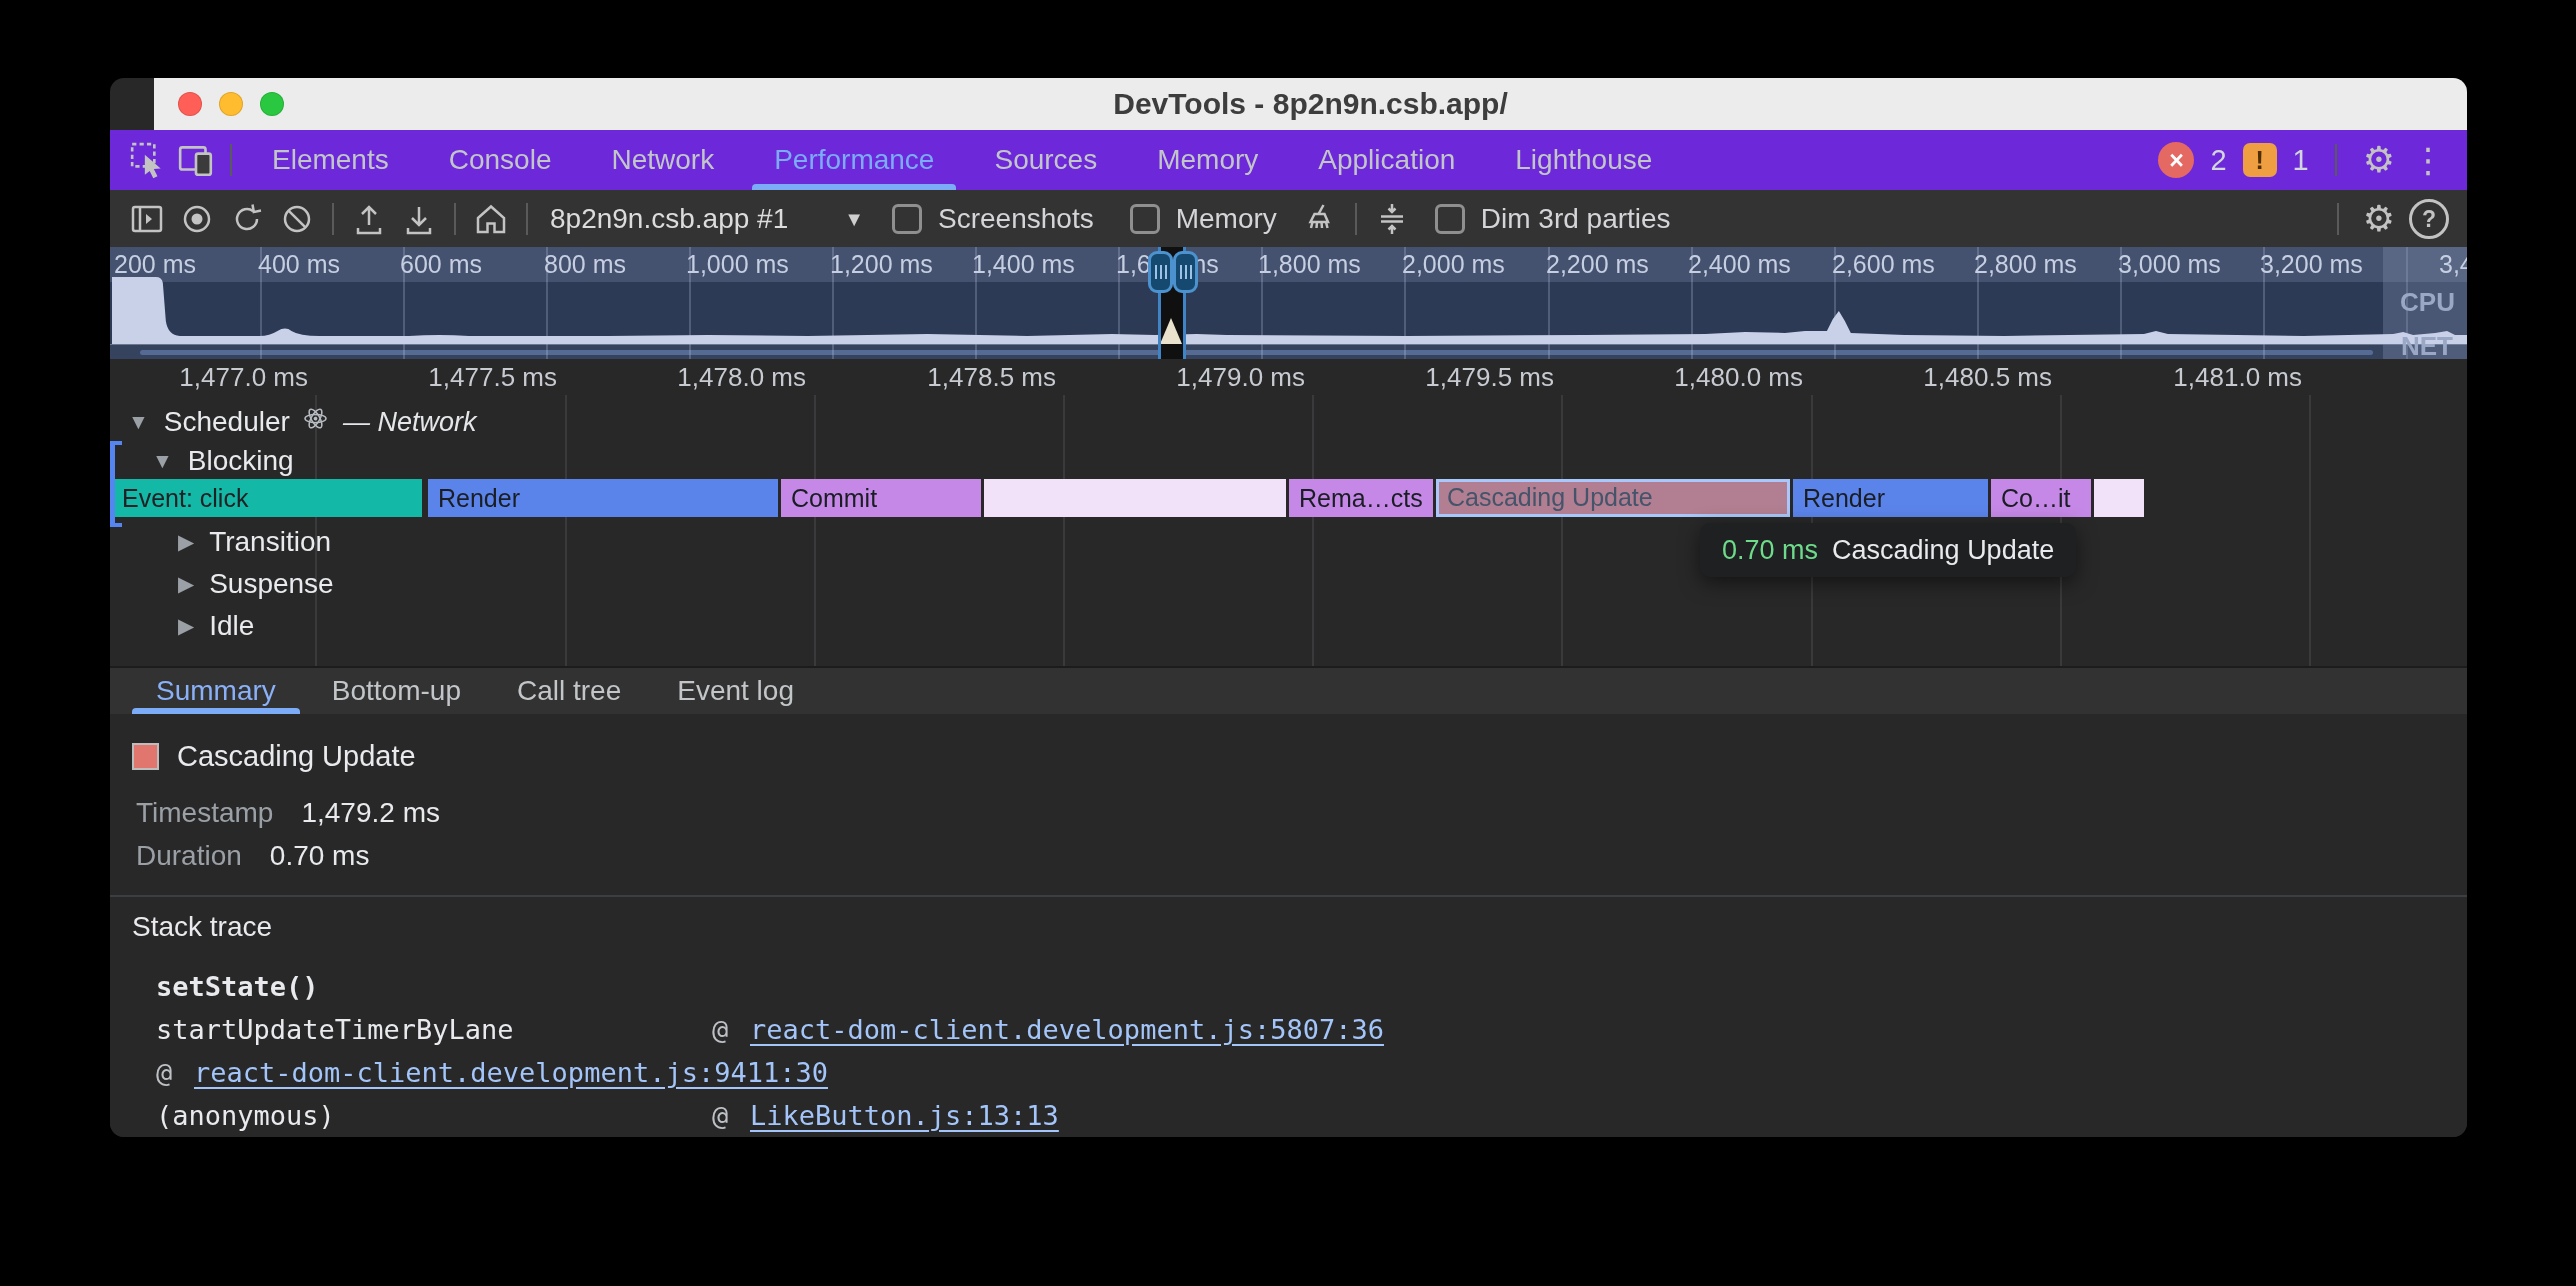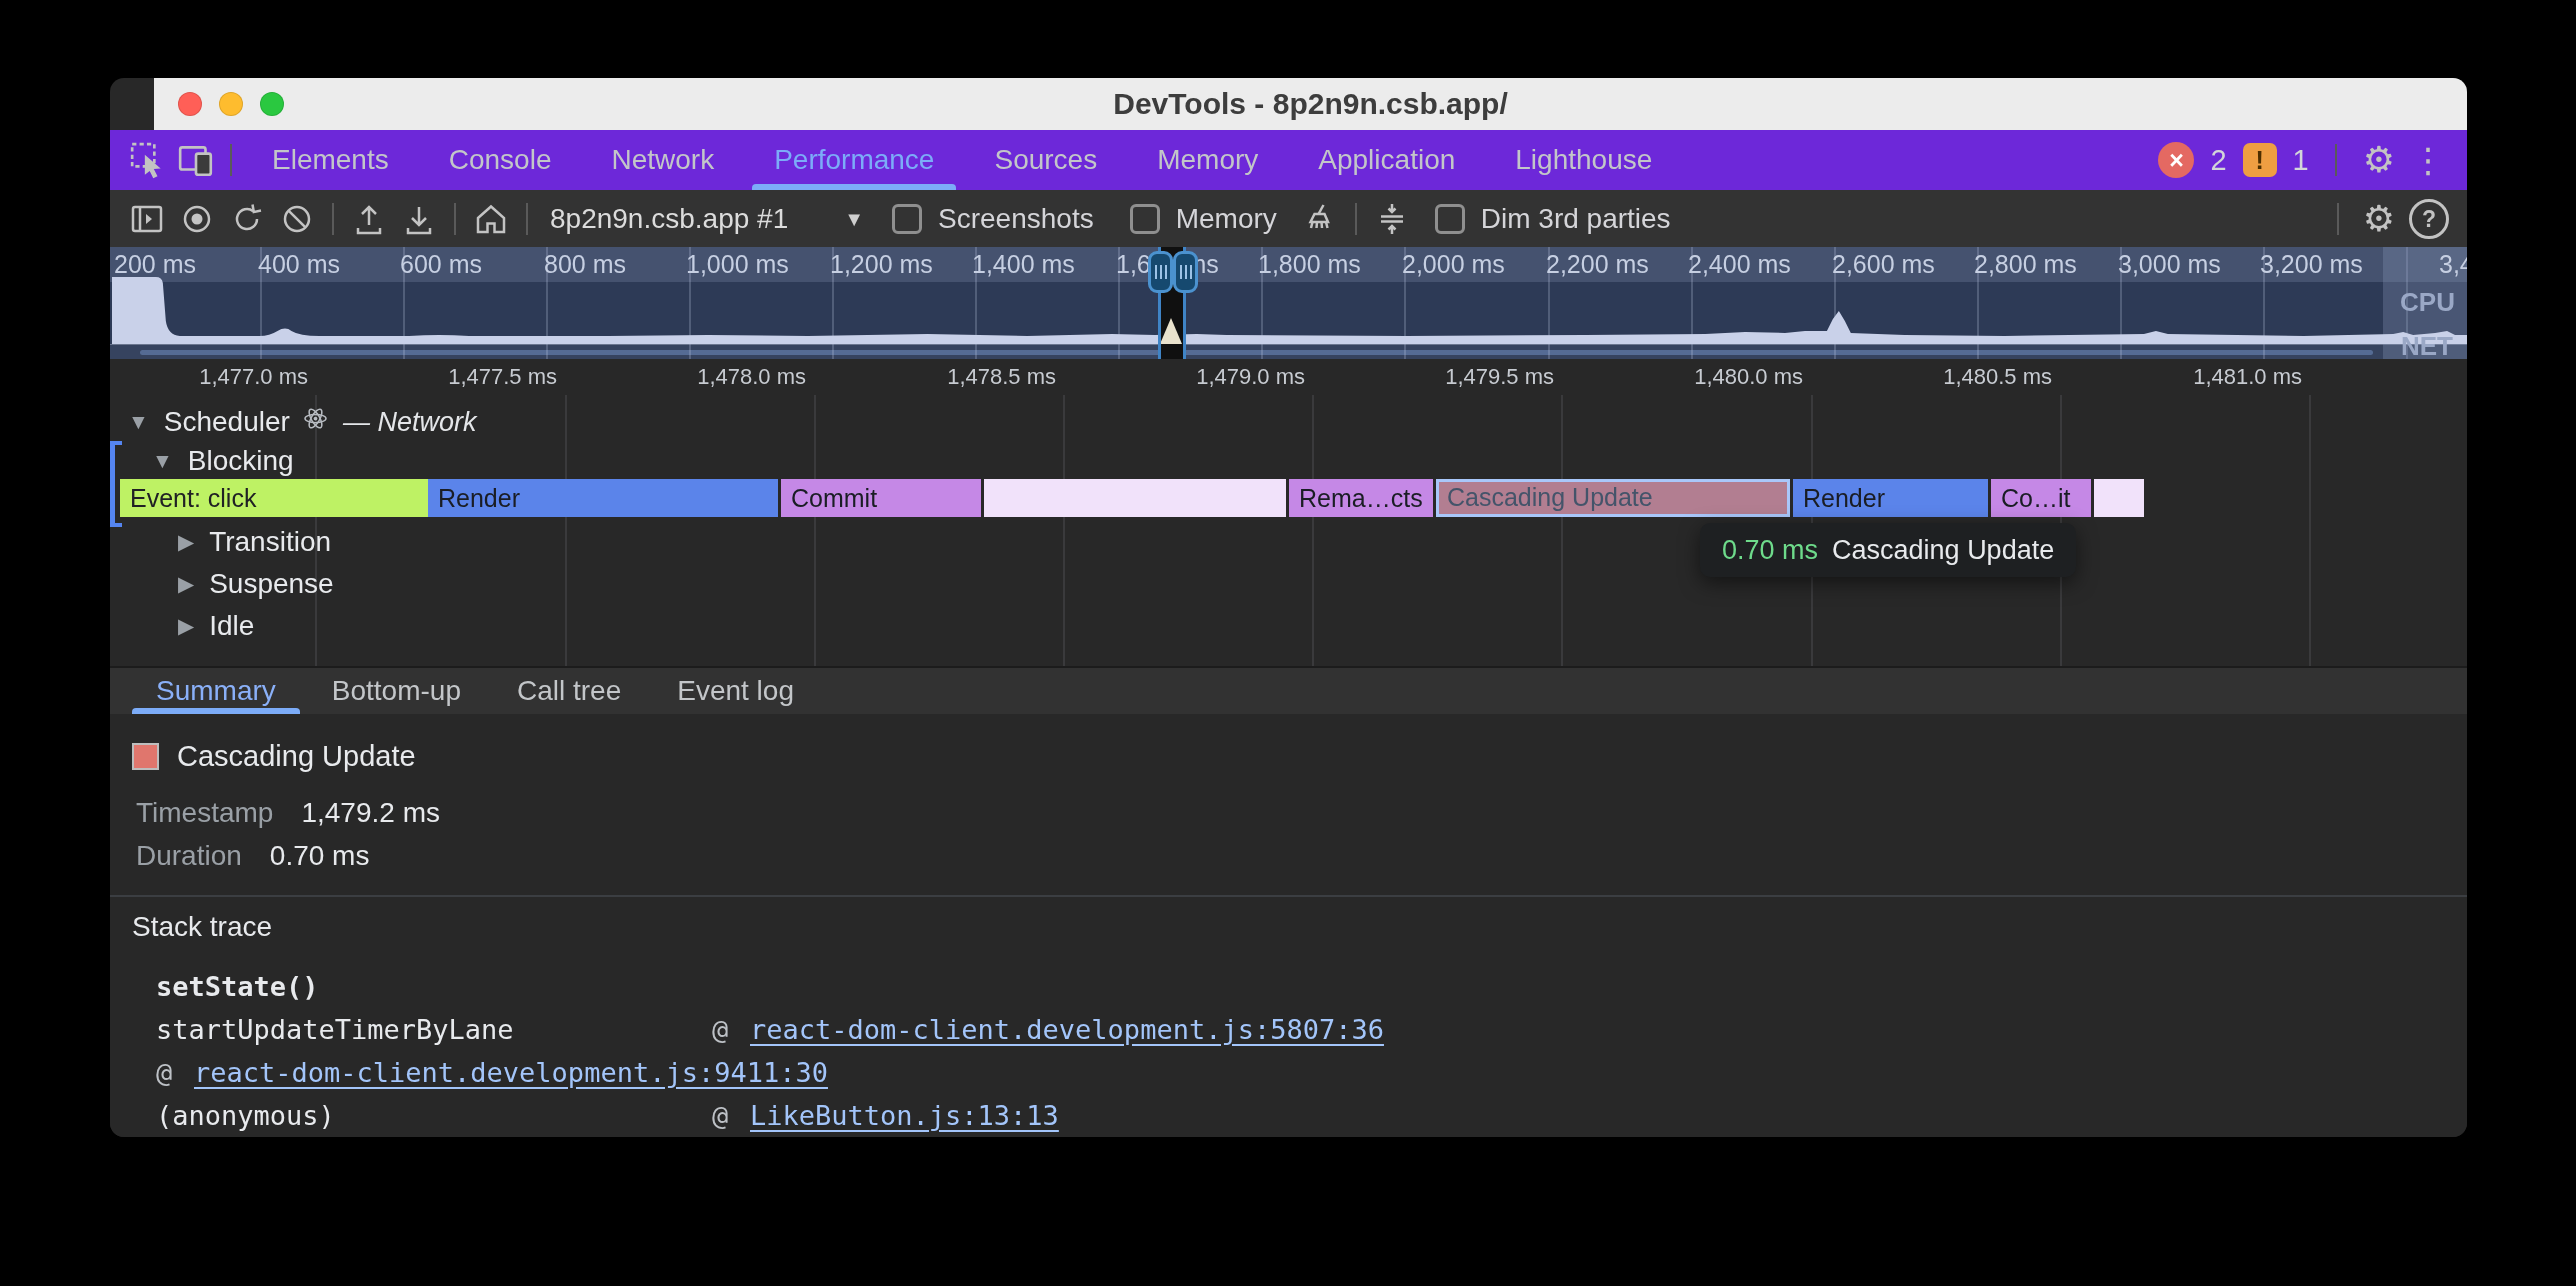"1,477.0 ms" .ru-label { font-size: 22px -> 26px }
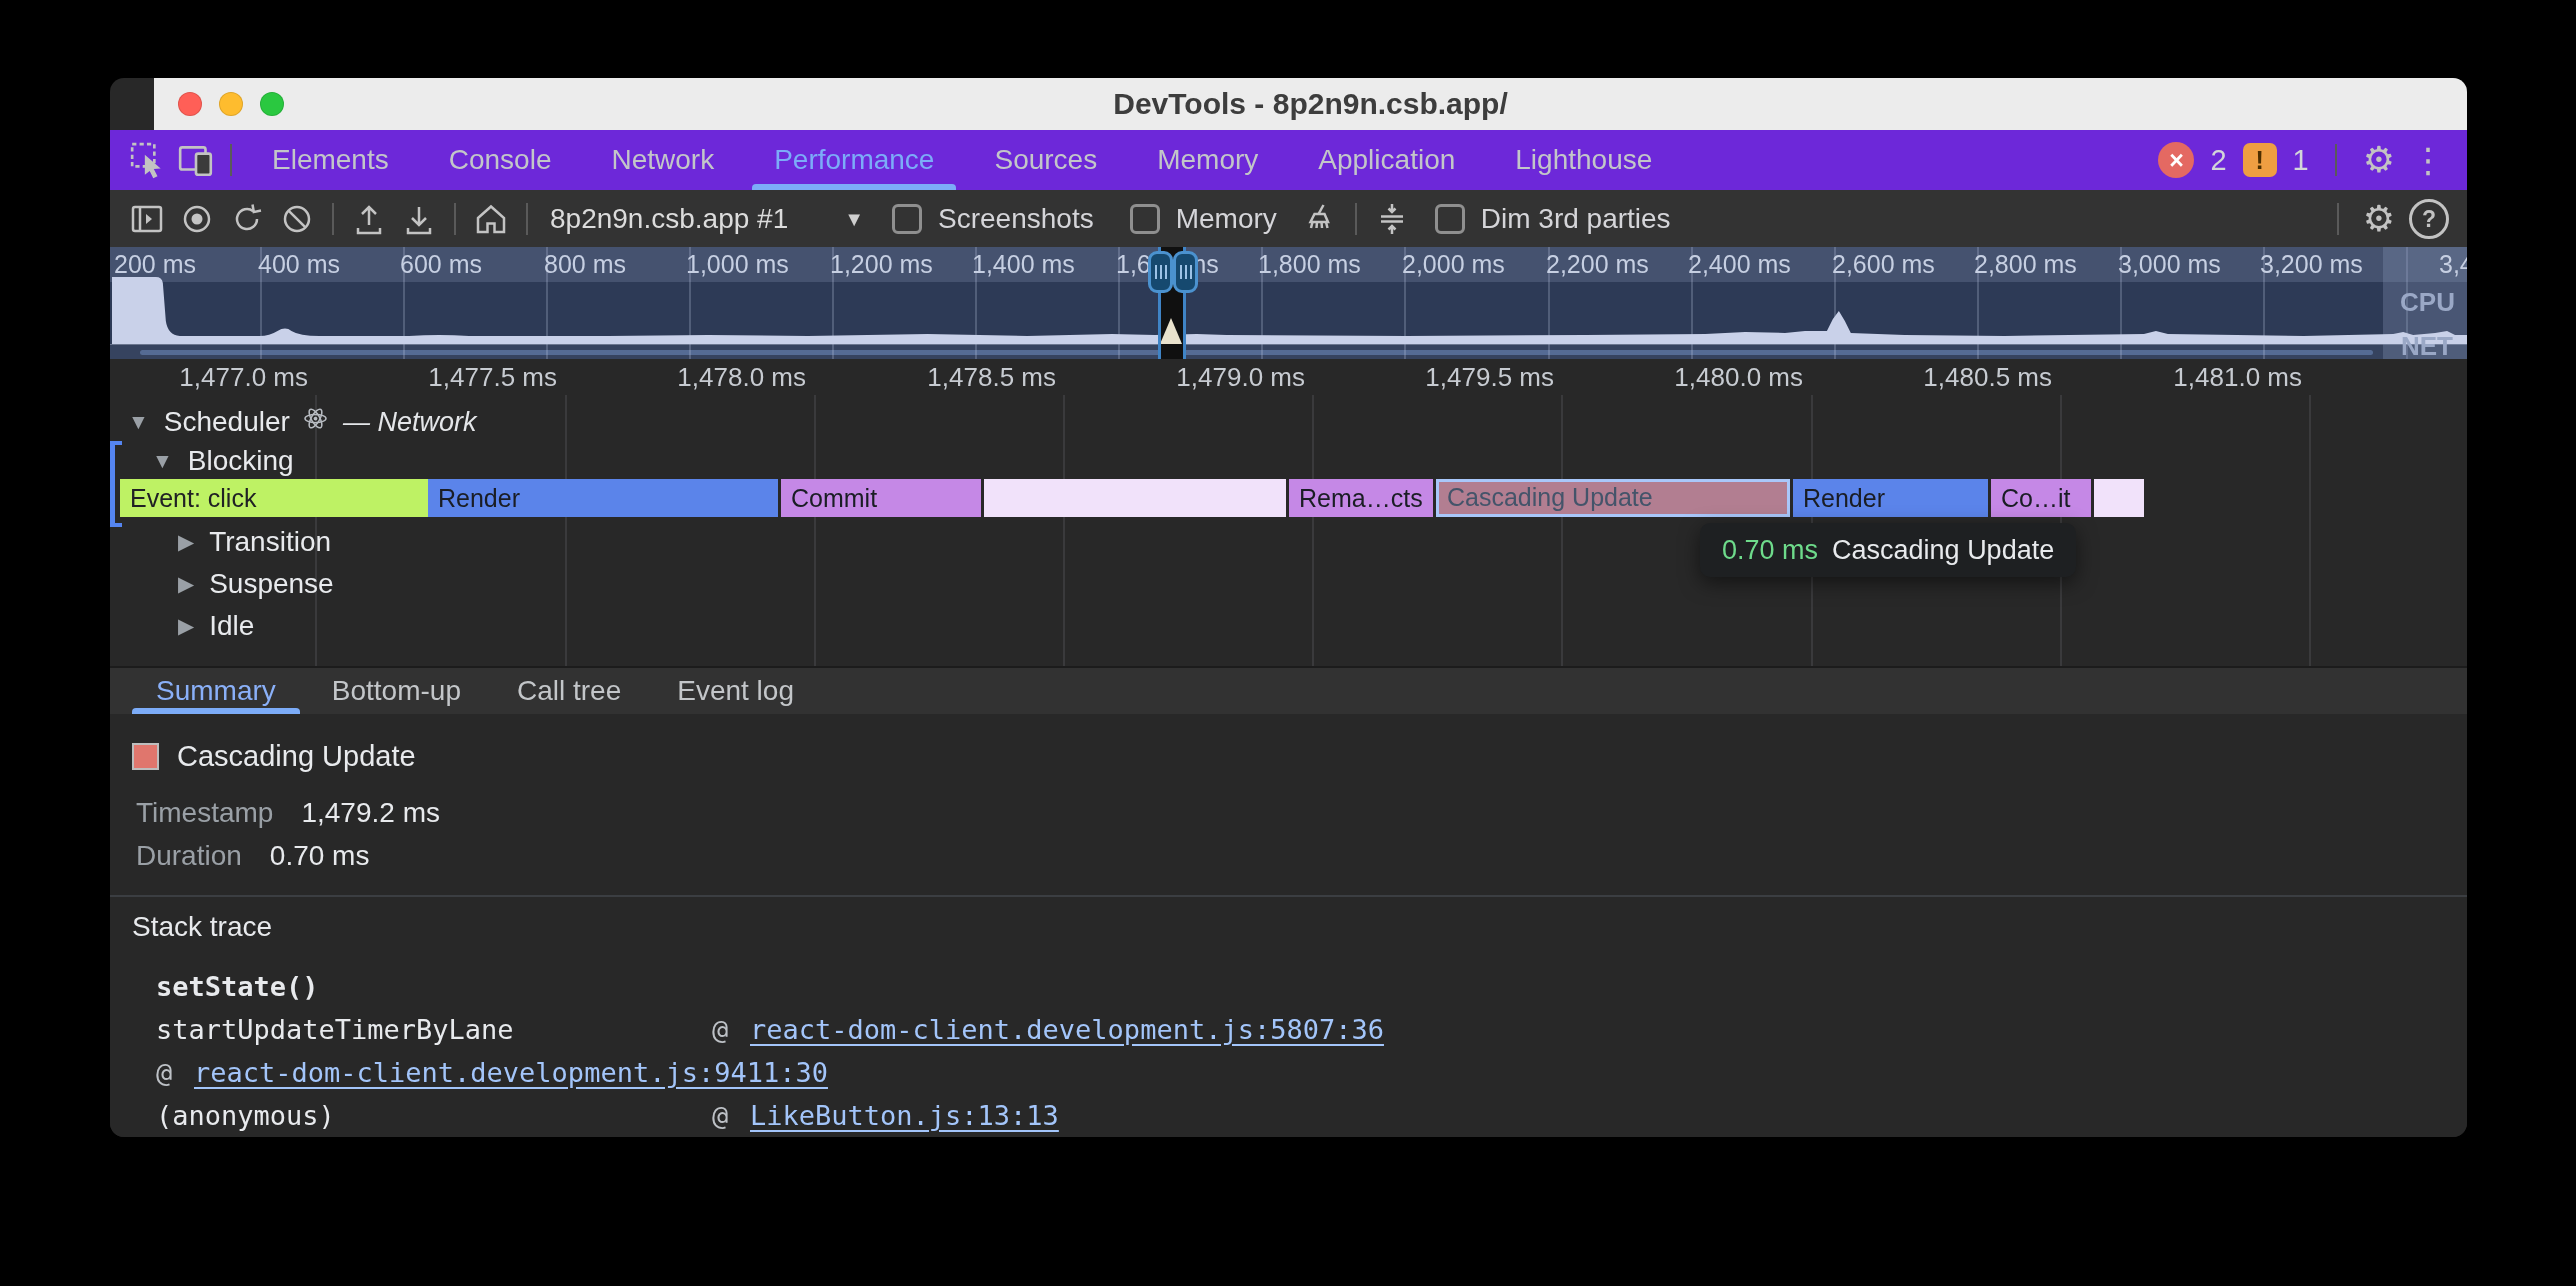"Event: click" div.bar { background: #bef264 -> #14b8a6; left: 10px -> 2px }
